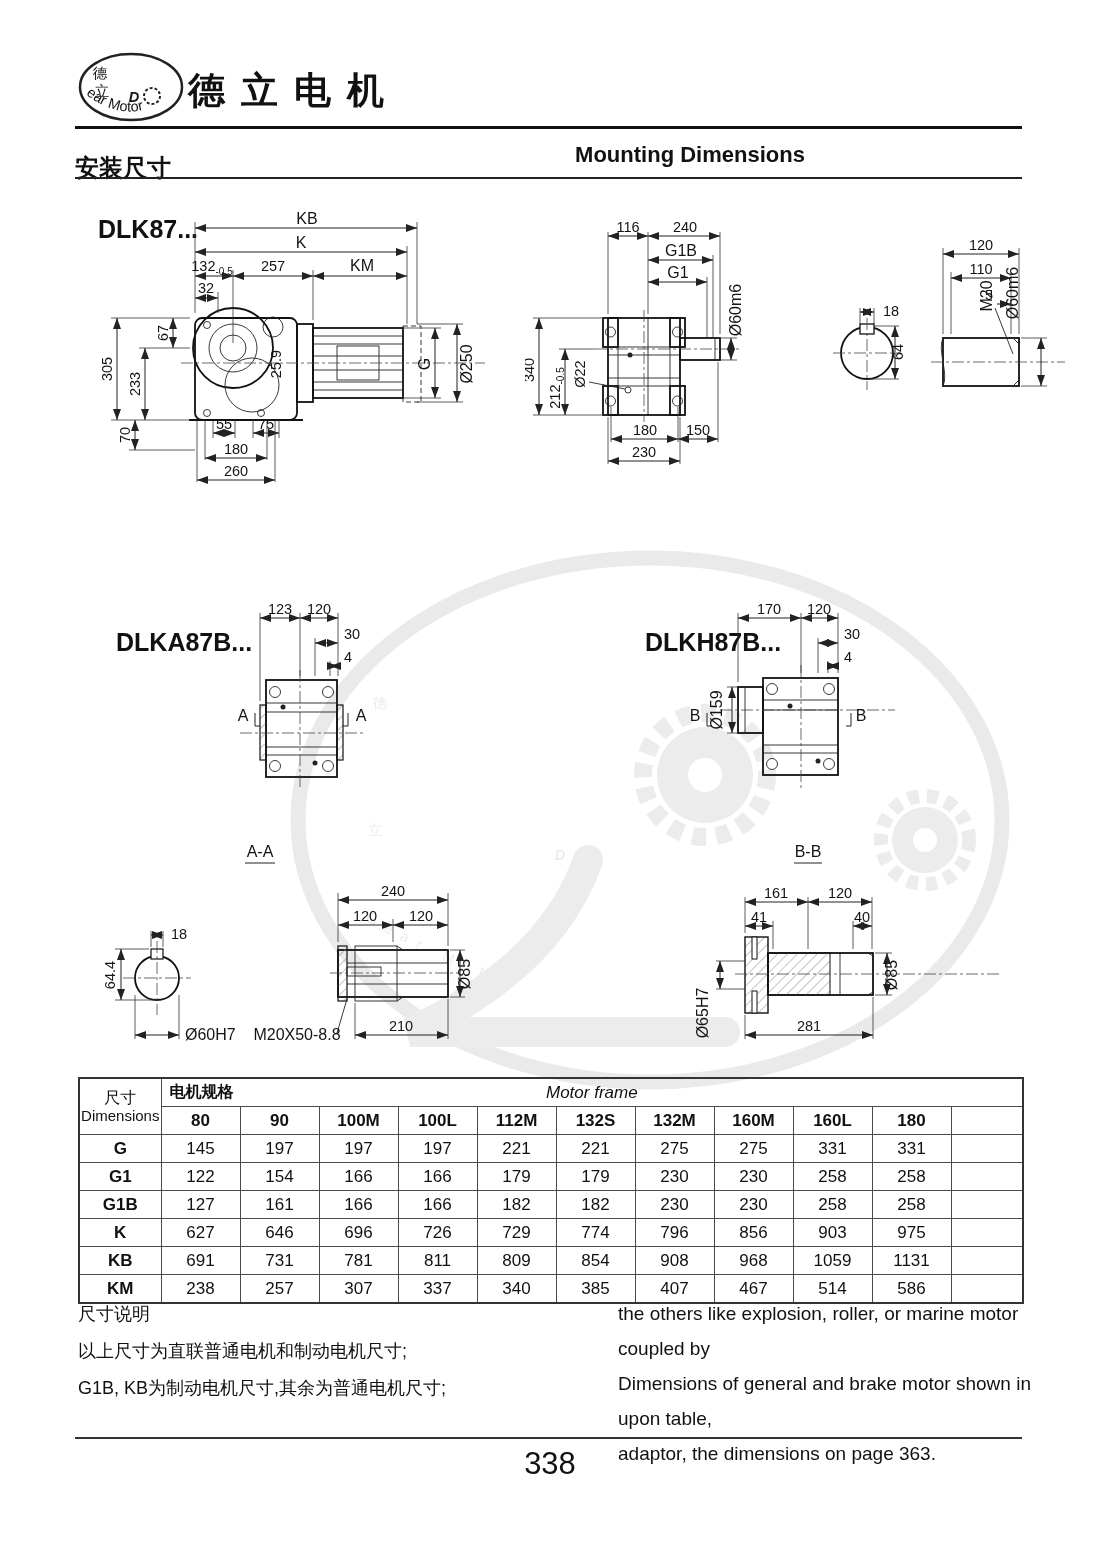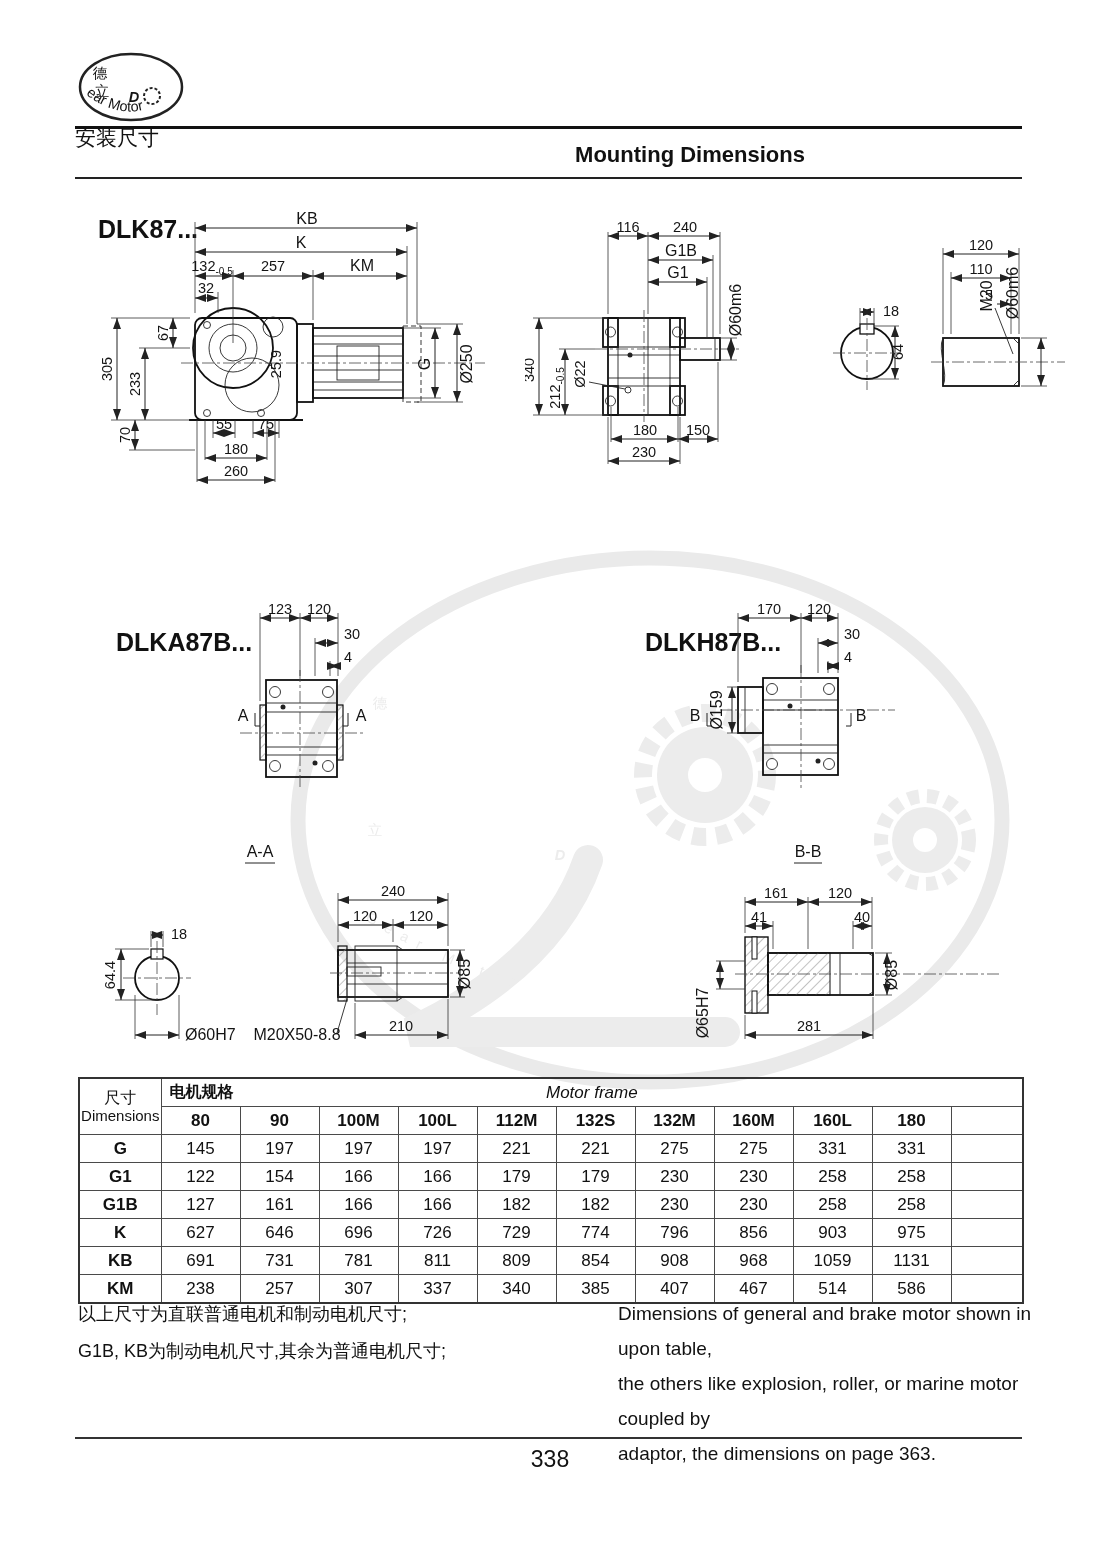"德立电机" div.abs { html: none -> <div>德立电机</div> }
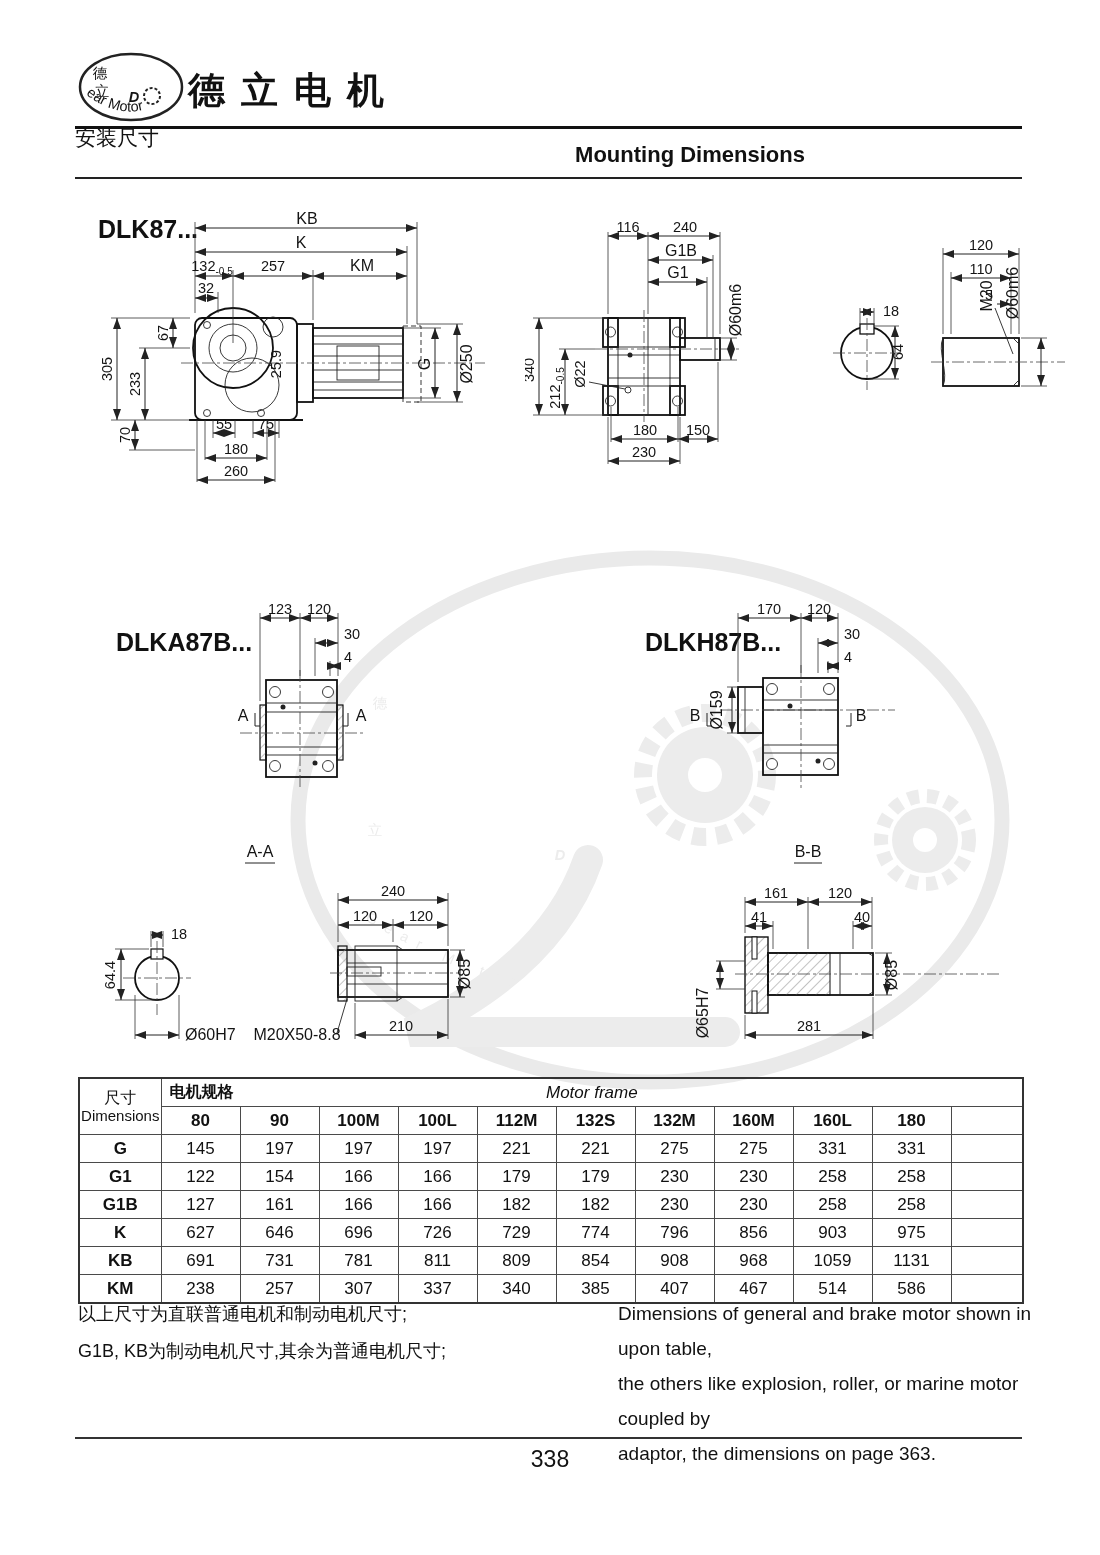"安装尺寸" #title-cn { font-size: 21px -> 24px; font-weight: normal -> bold; top: 124px -> 152px }
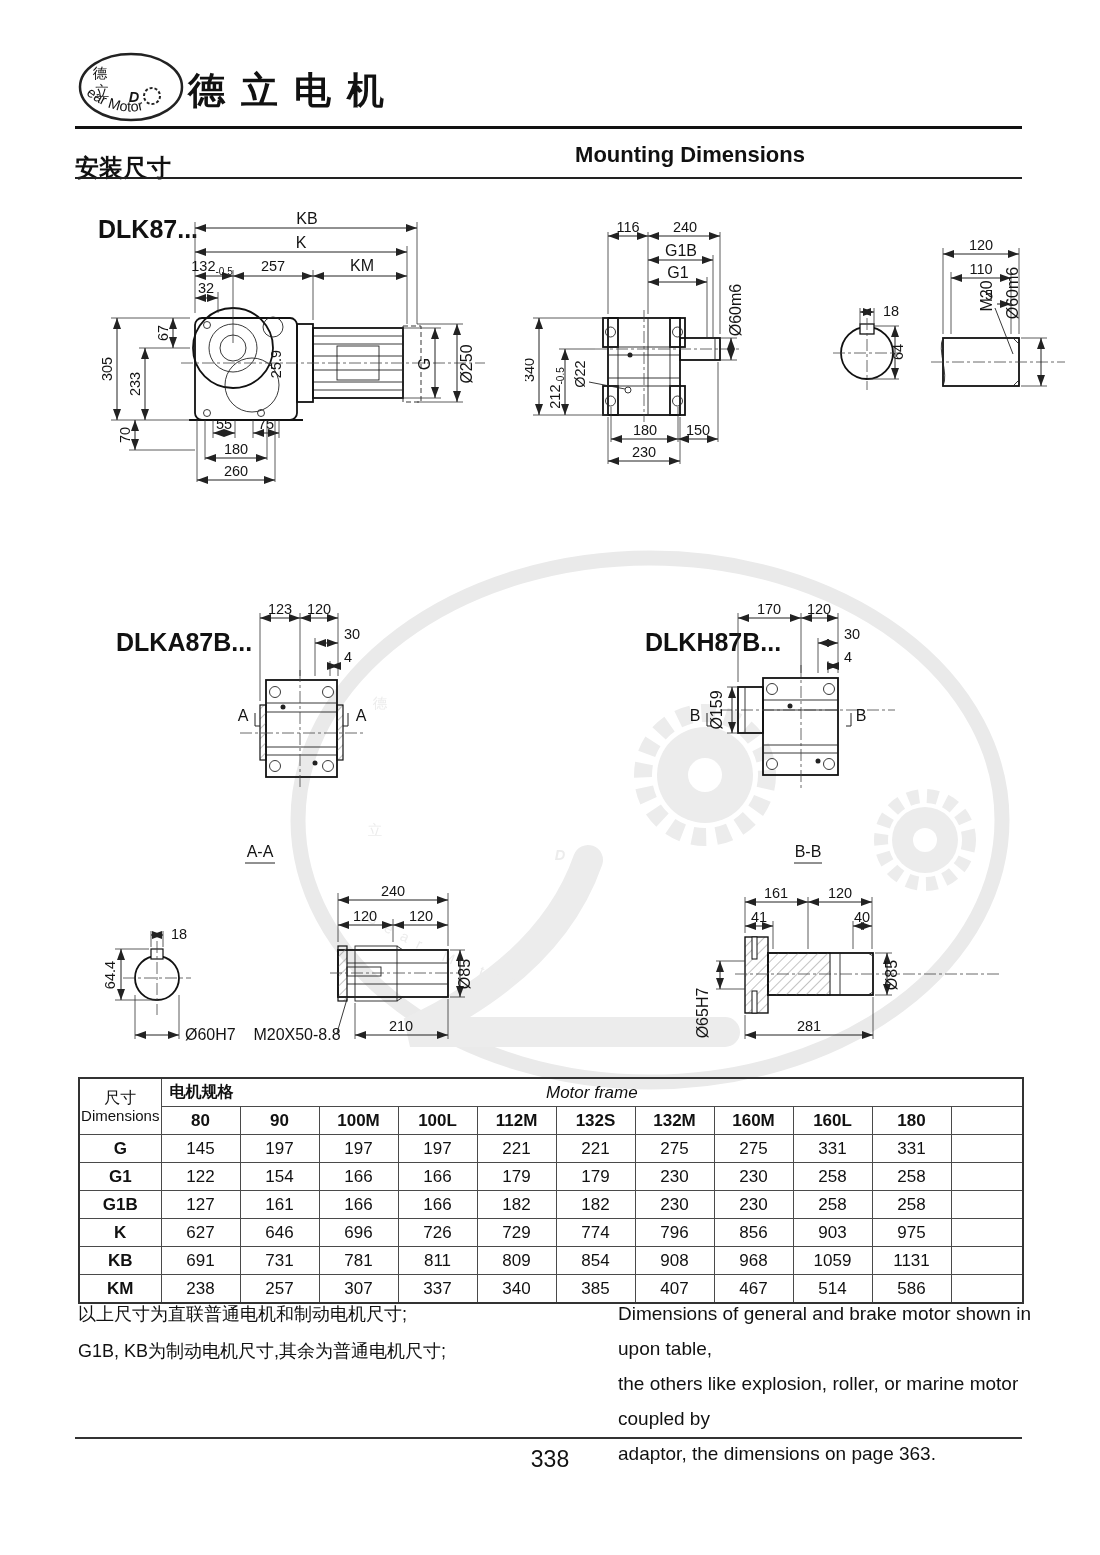"尺寸说明" div.nt { html: none -> <div>尺寸说明</div> }
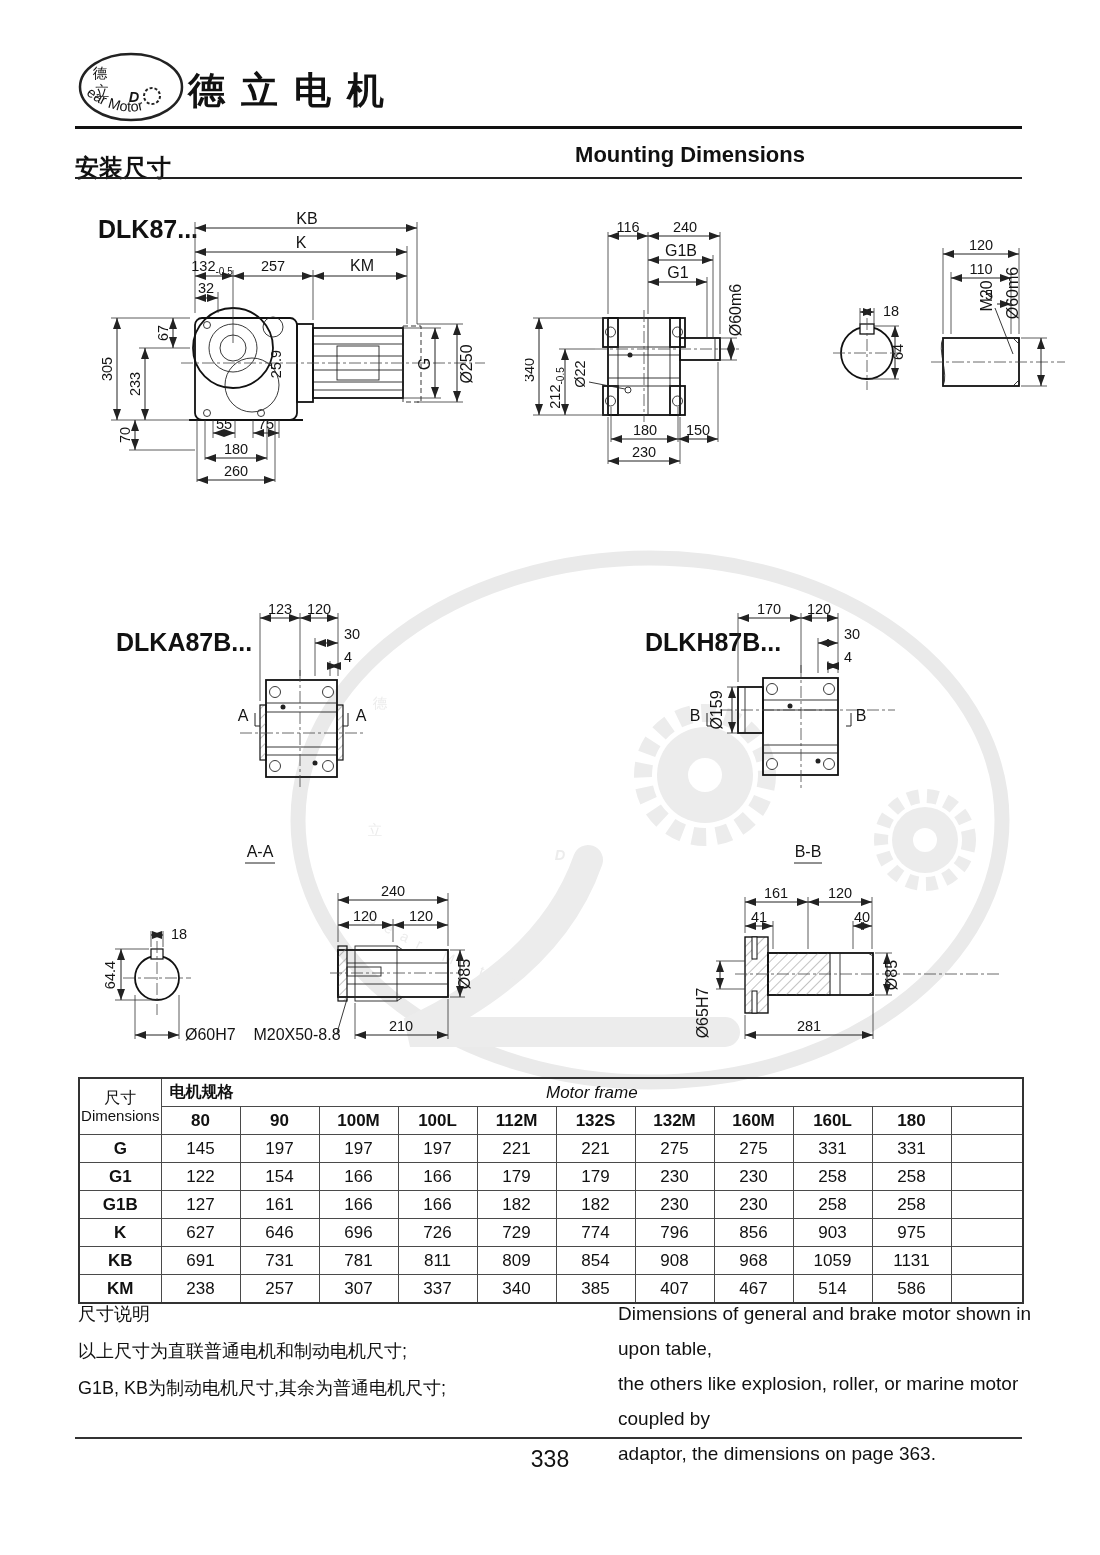"Dimensions of general and brake" div { order: before "the others like explosion, roller," -> after "the others like explosion, roller," }
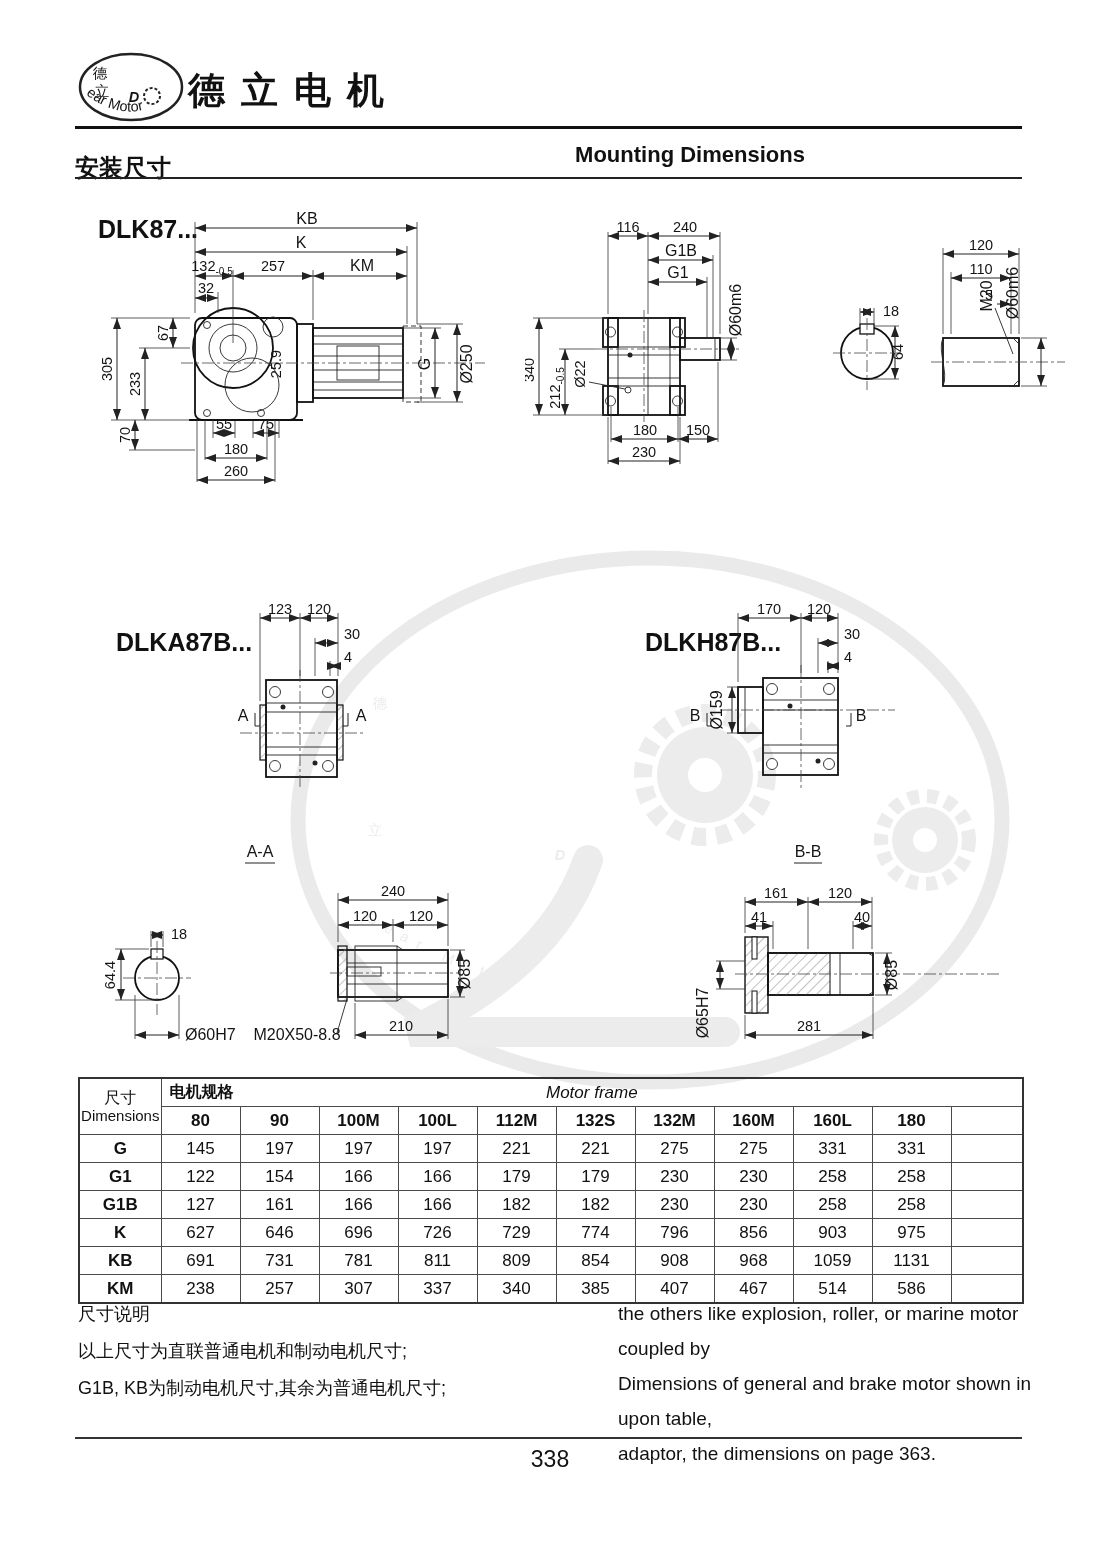"338" #page-num { font-size: 23px -> 31px }
